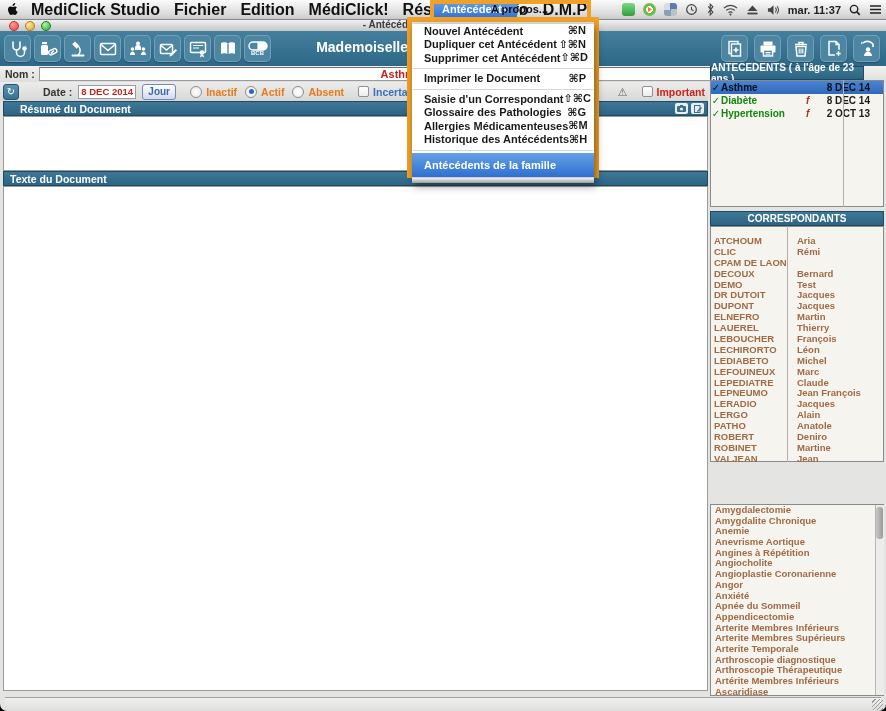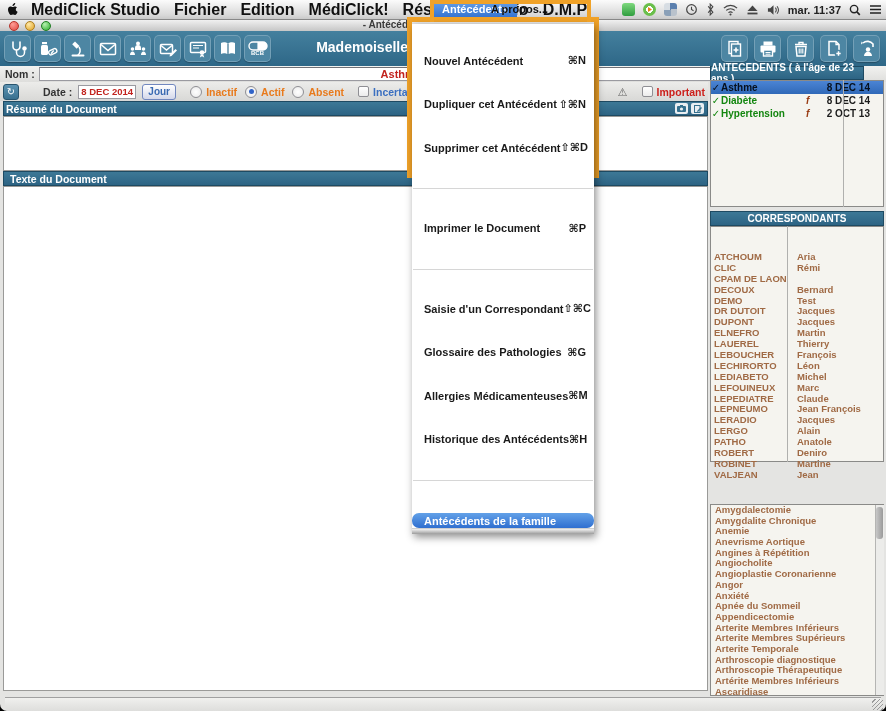"Nouvel Antécédent" .menu-item { margin-top: 30px -> none }
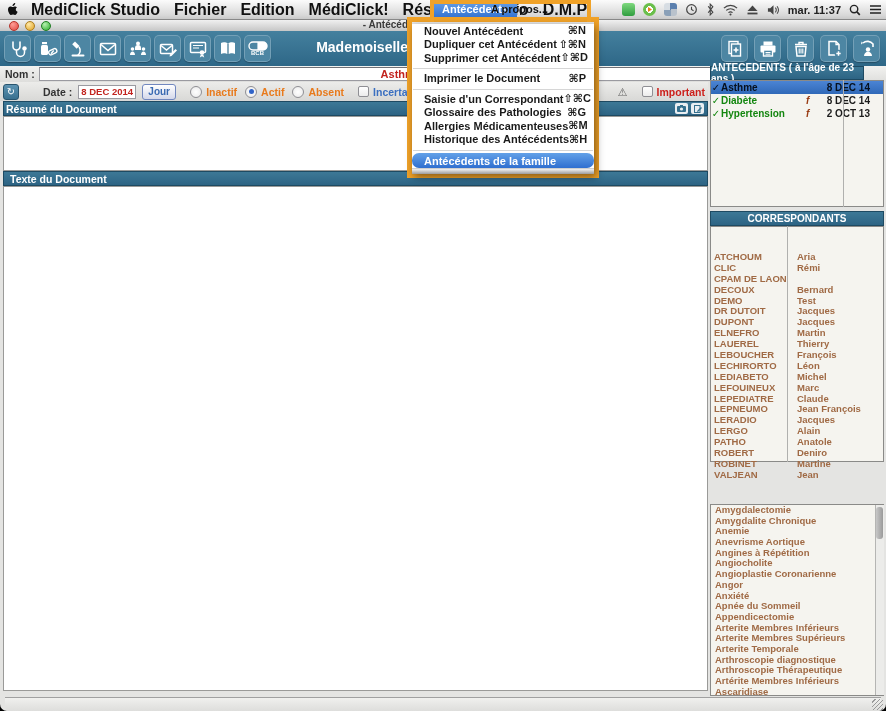"Résumé du Document" .hdr-resume { padding-left: 2px -> 16px }
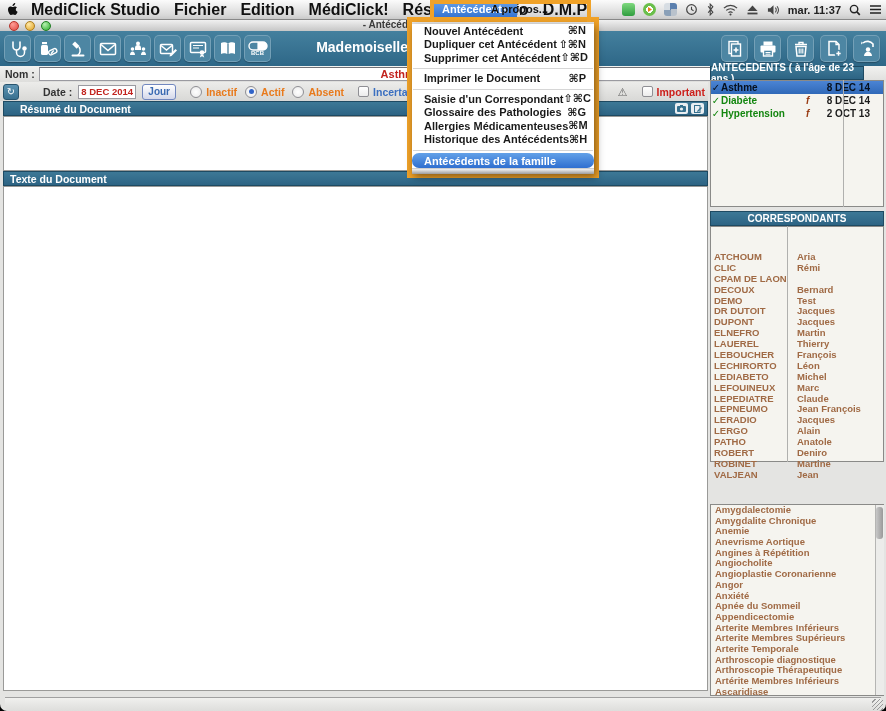"Antécédents de la famille" .menu-item[data-state="selected"] { border-radius: 7px -> none; height: 15px -> 24px }
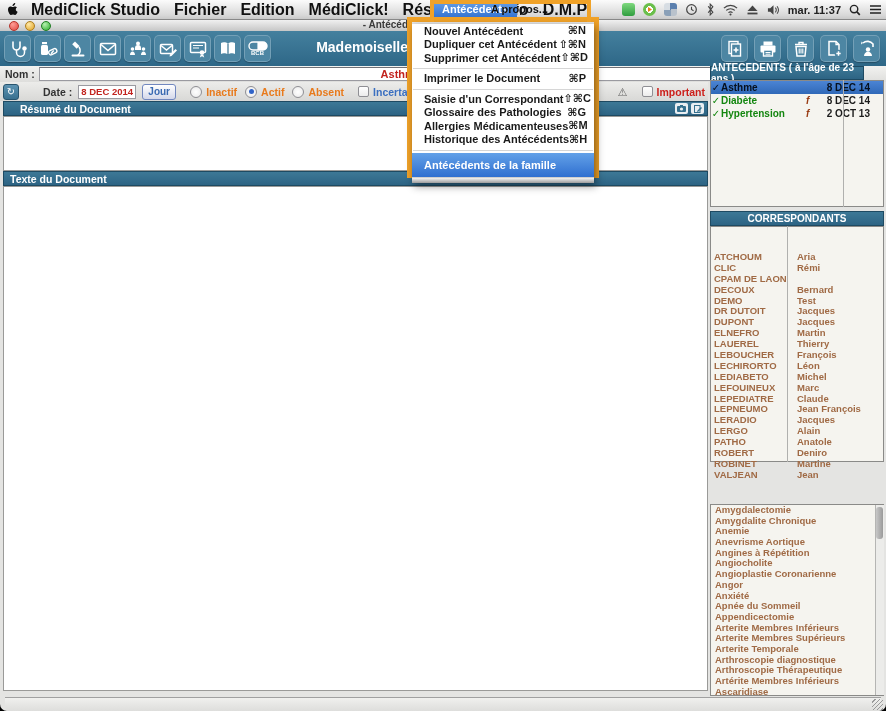"ATCHOUM" .list-corr { padding-top: 24px -> 8px }
